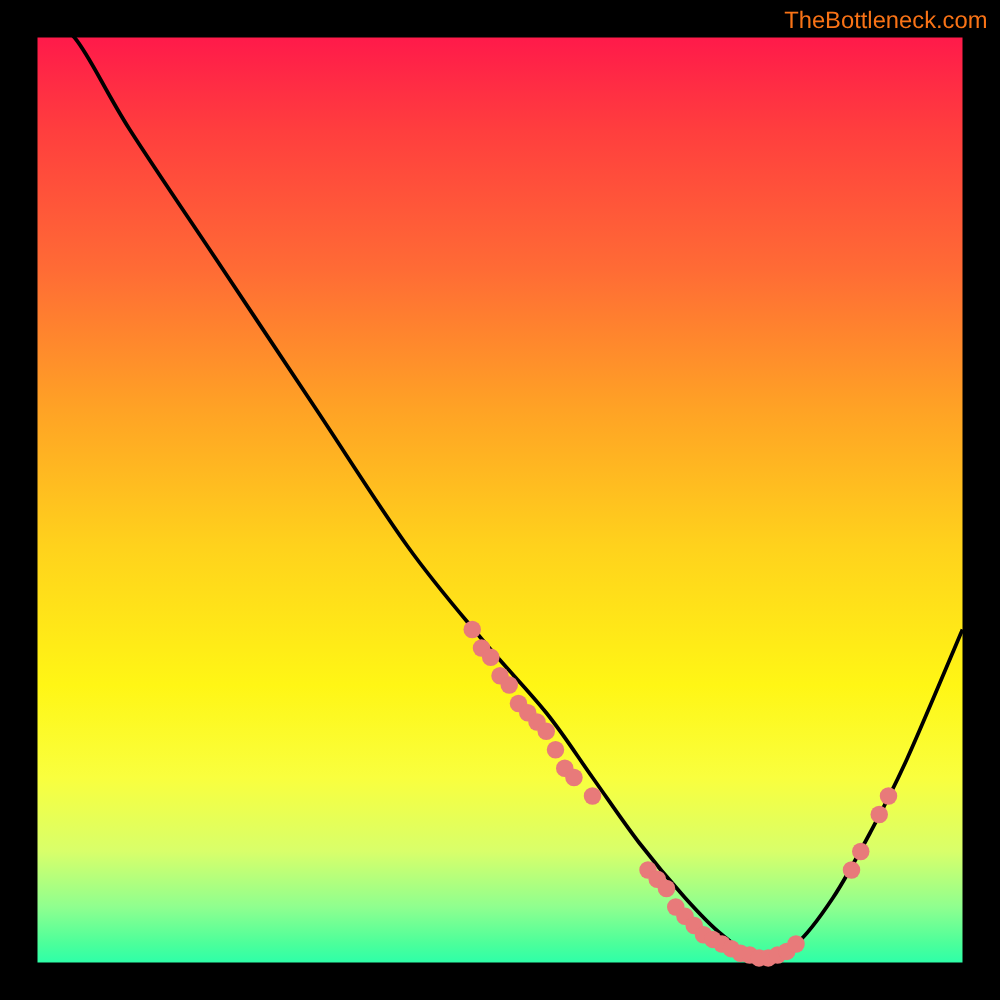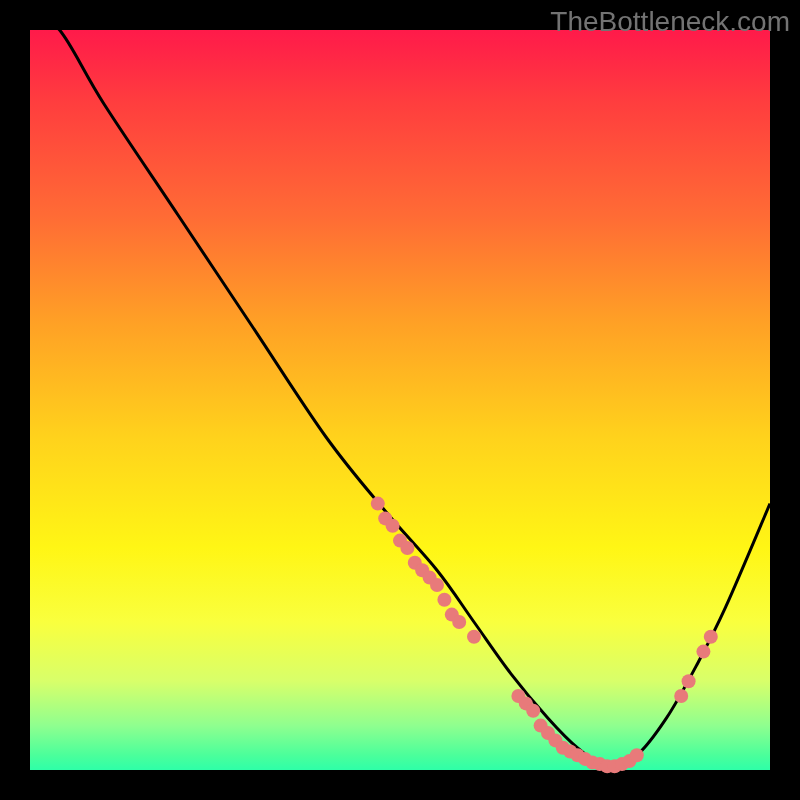"TheBottleneck.com" .watermark { color: #737373 -> #f97316; font-size: 28px -> 19px }
